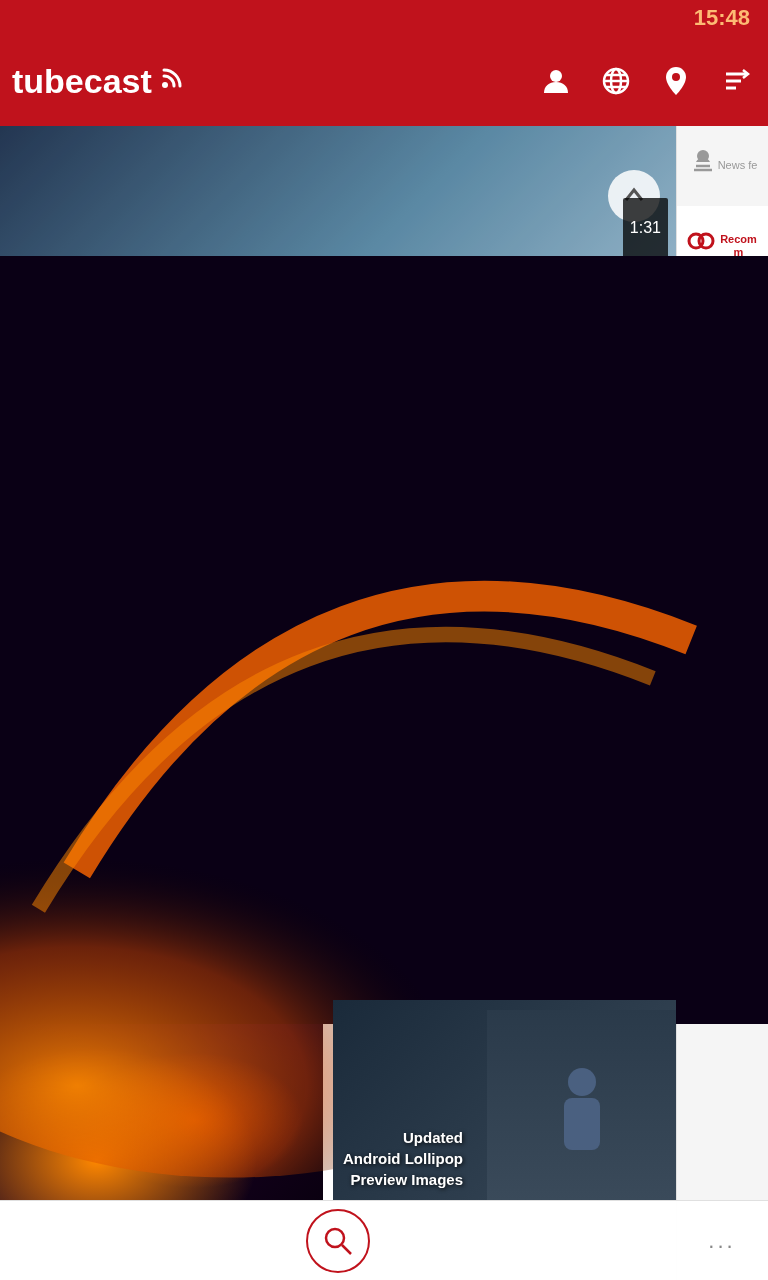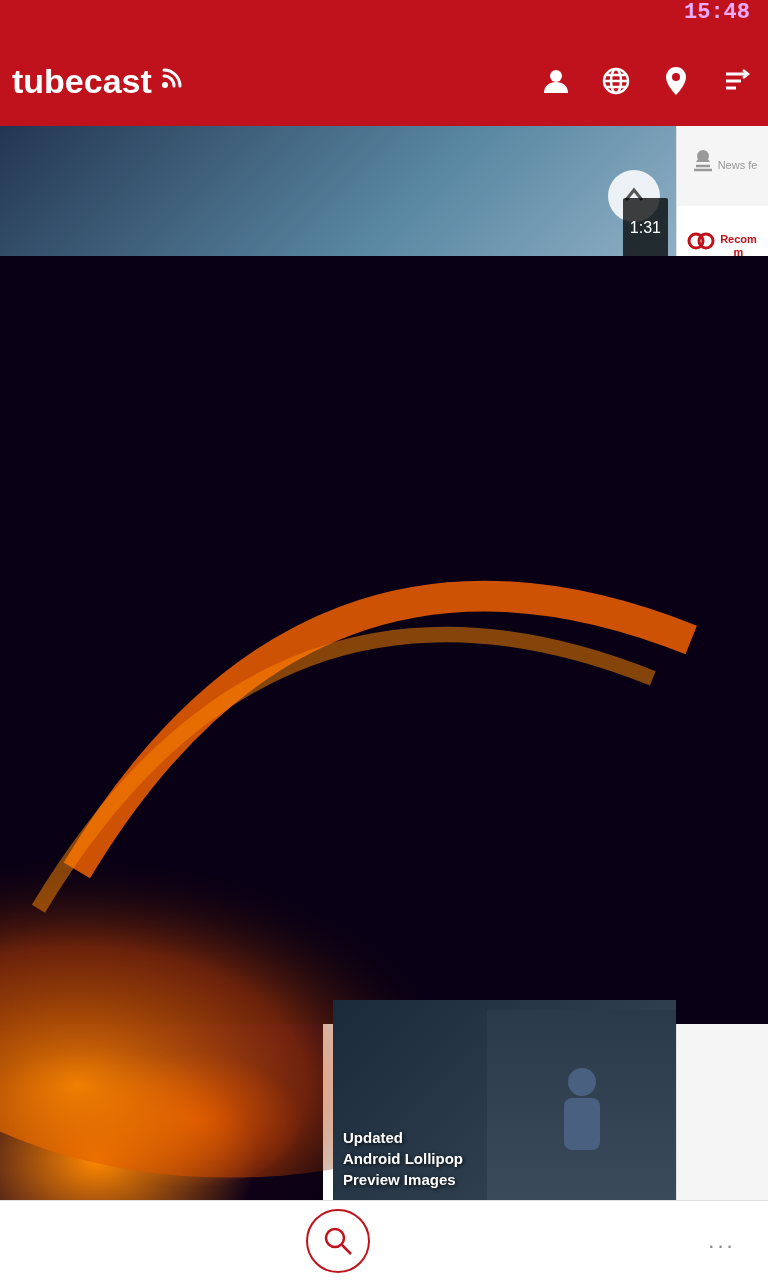"15:48" .status-bar { align-items: flex-start -> center; color: #f0abfc -> #fdba74; font-family: Liberation Mono, monospace -> none }
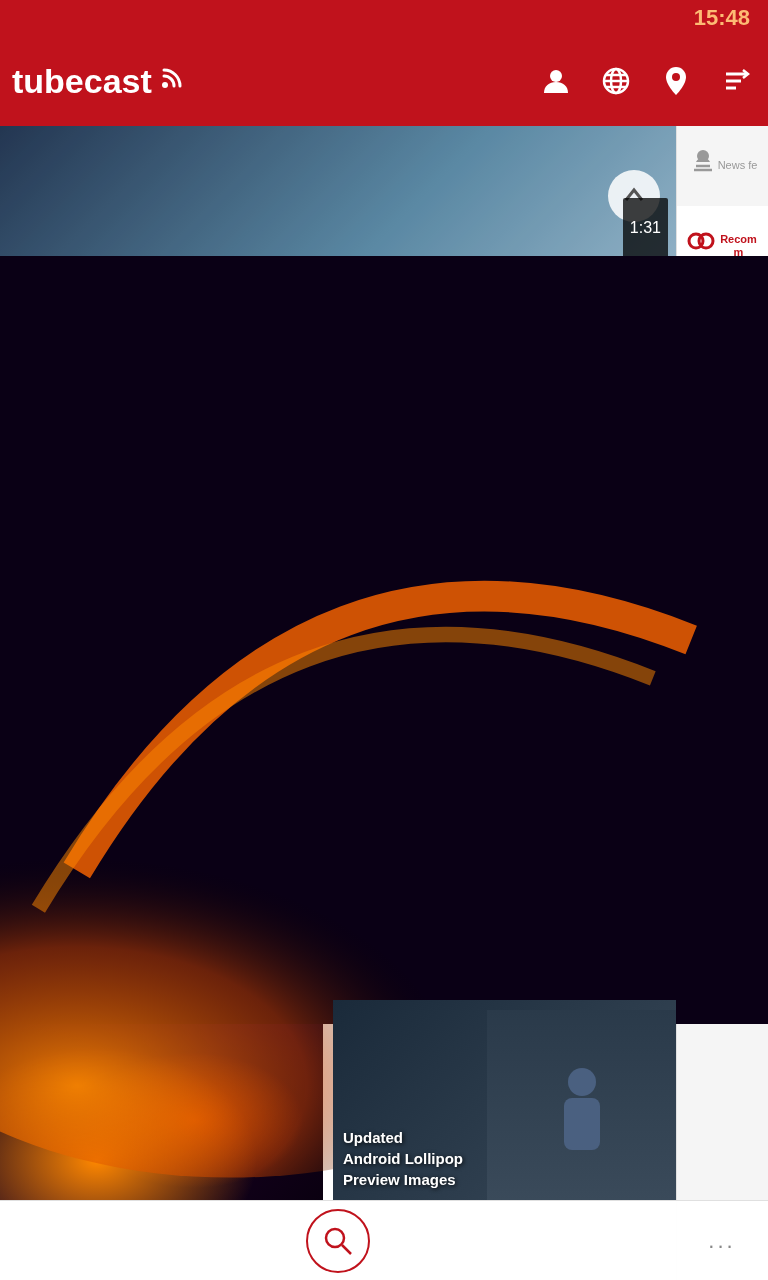"Updated" .pf-dual-thumb { text-align: none -> right }
